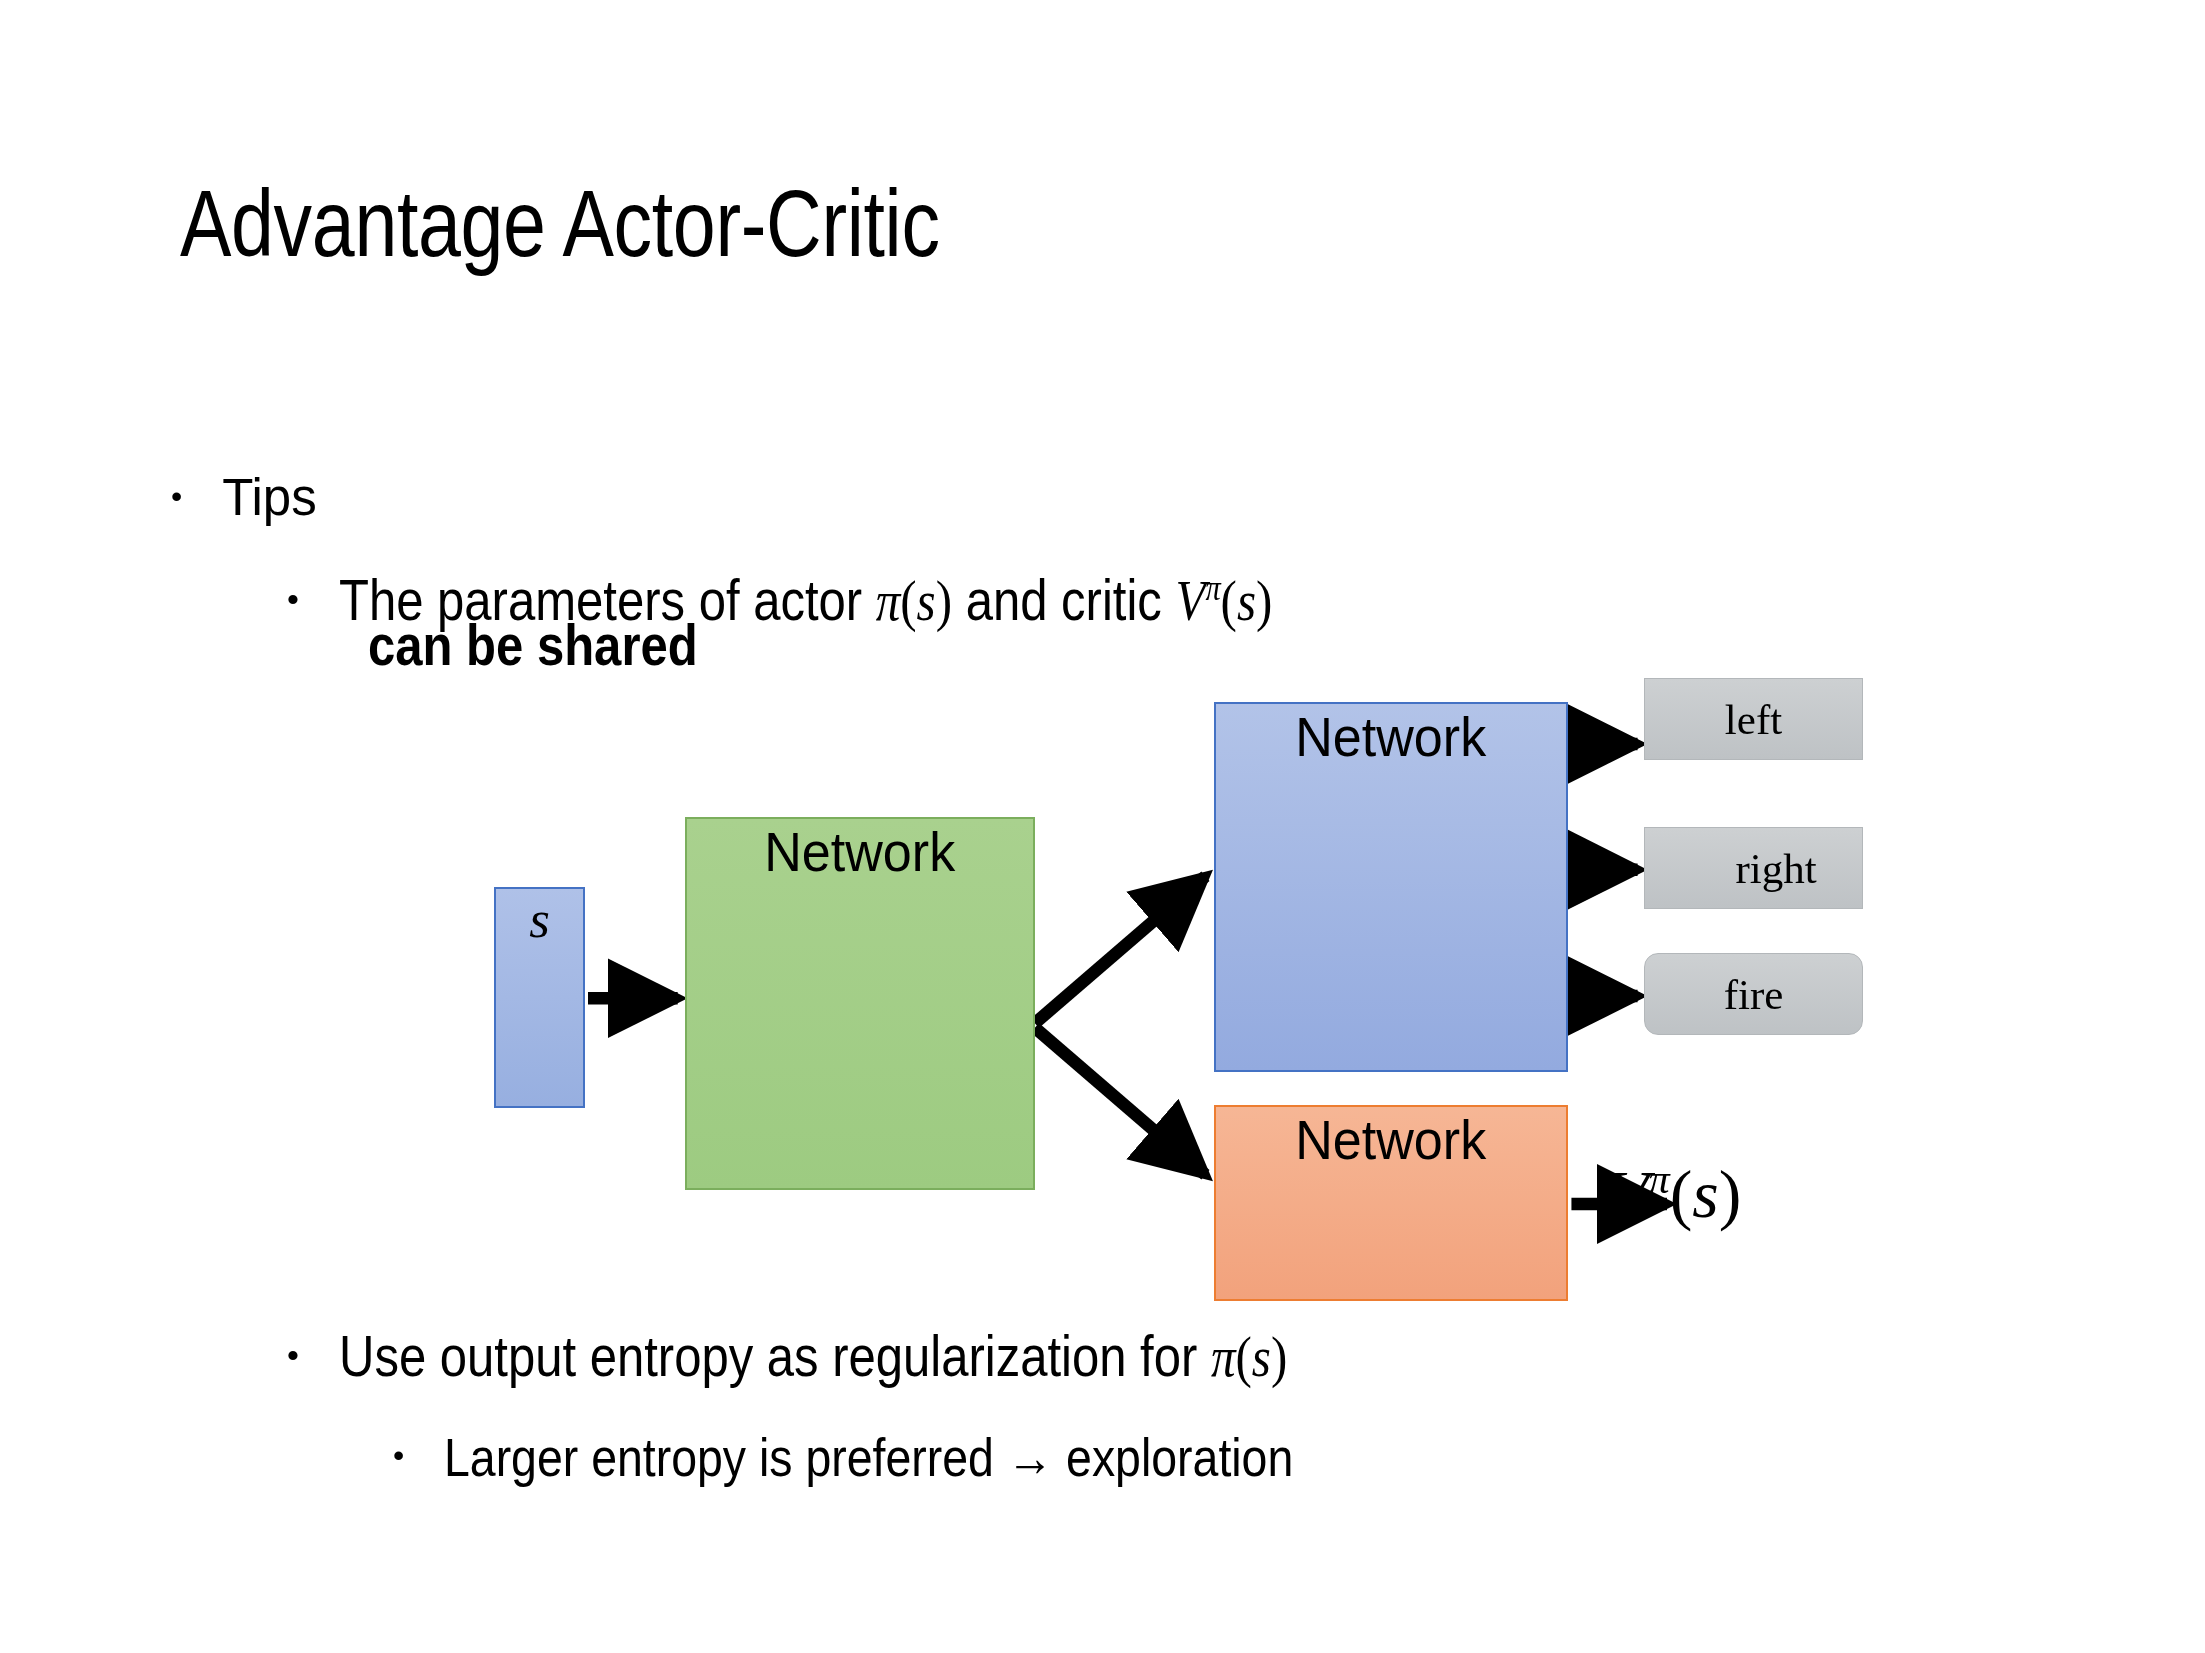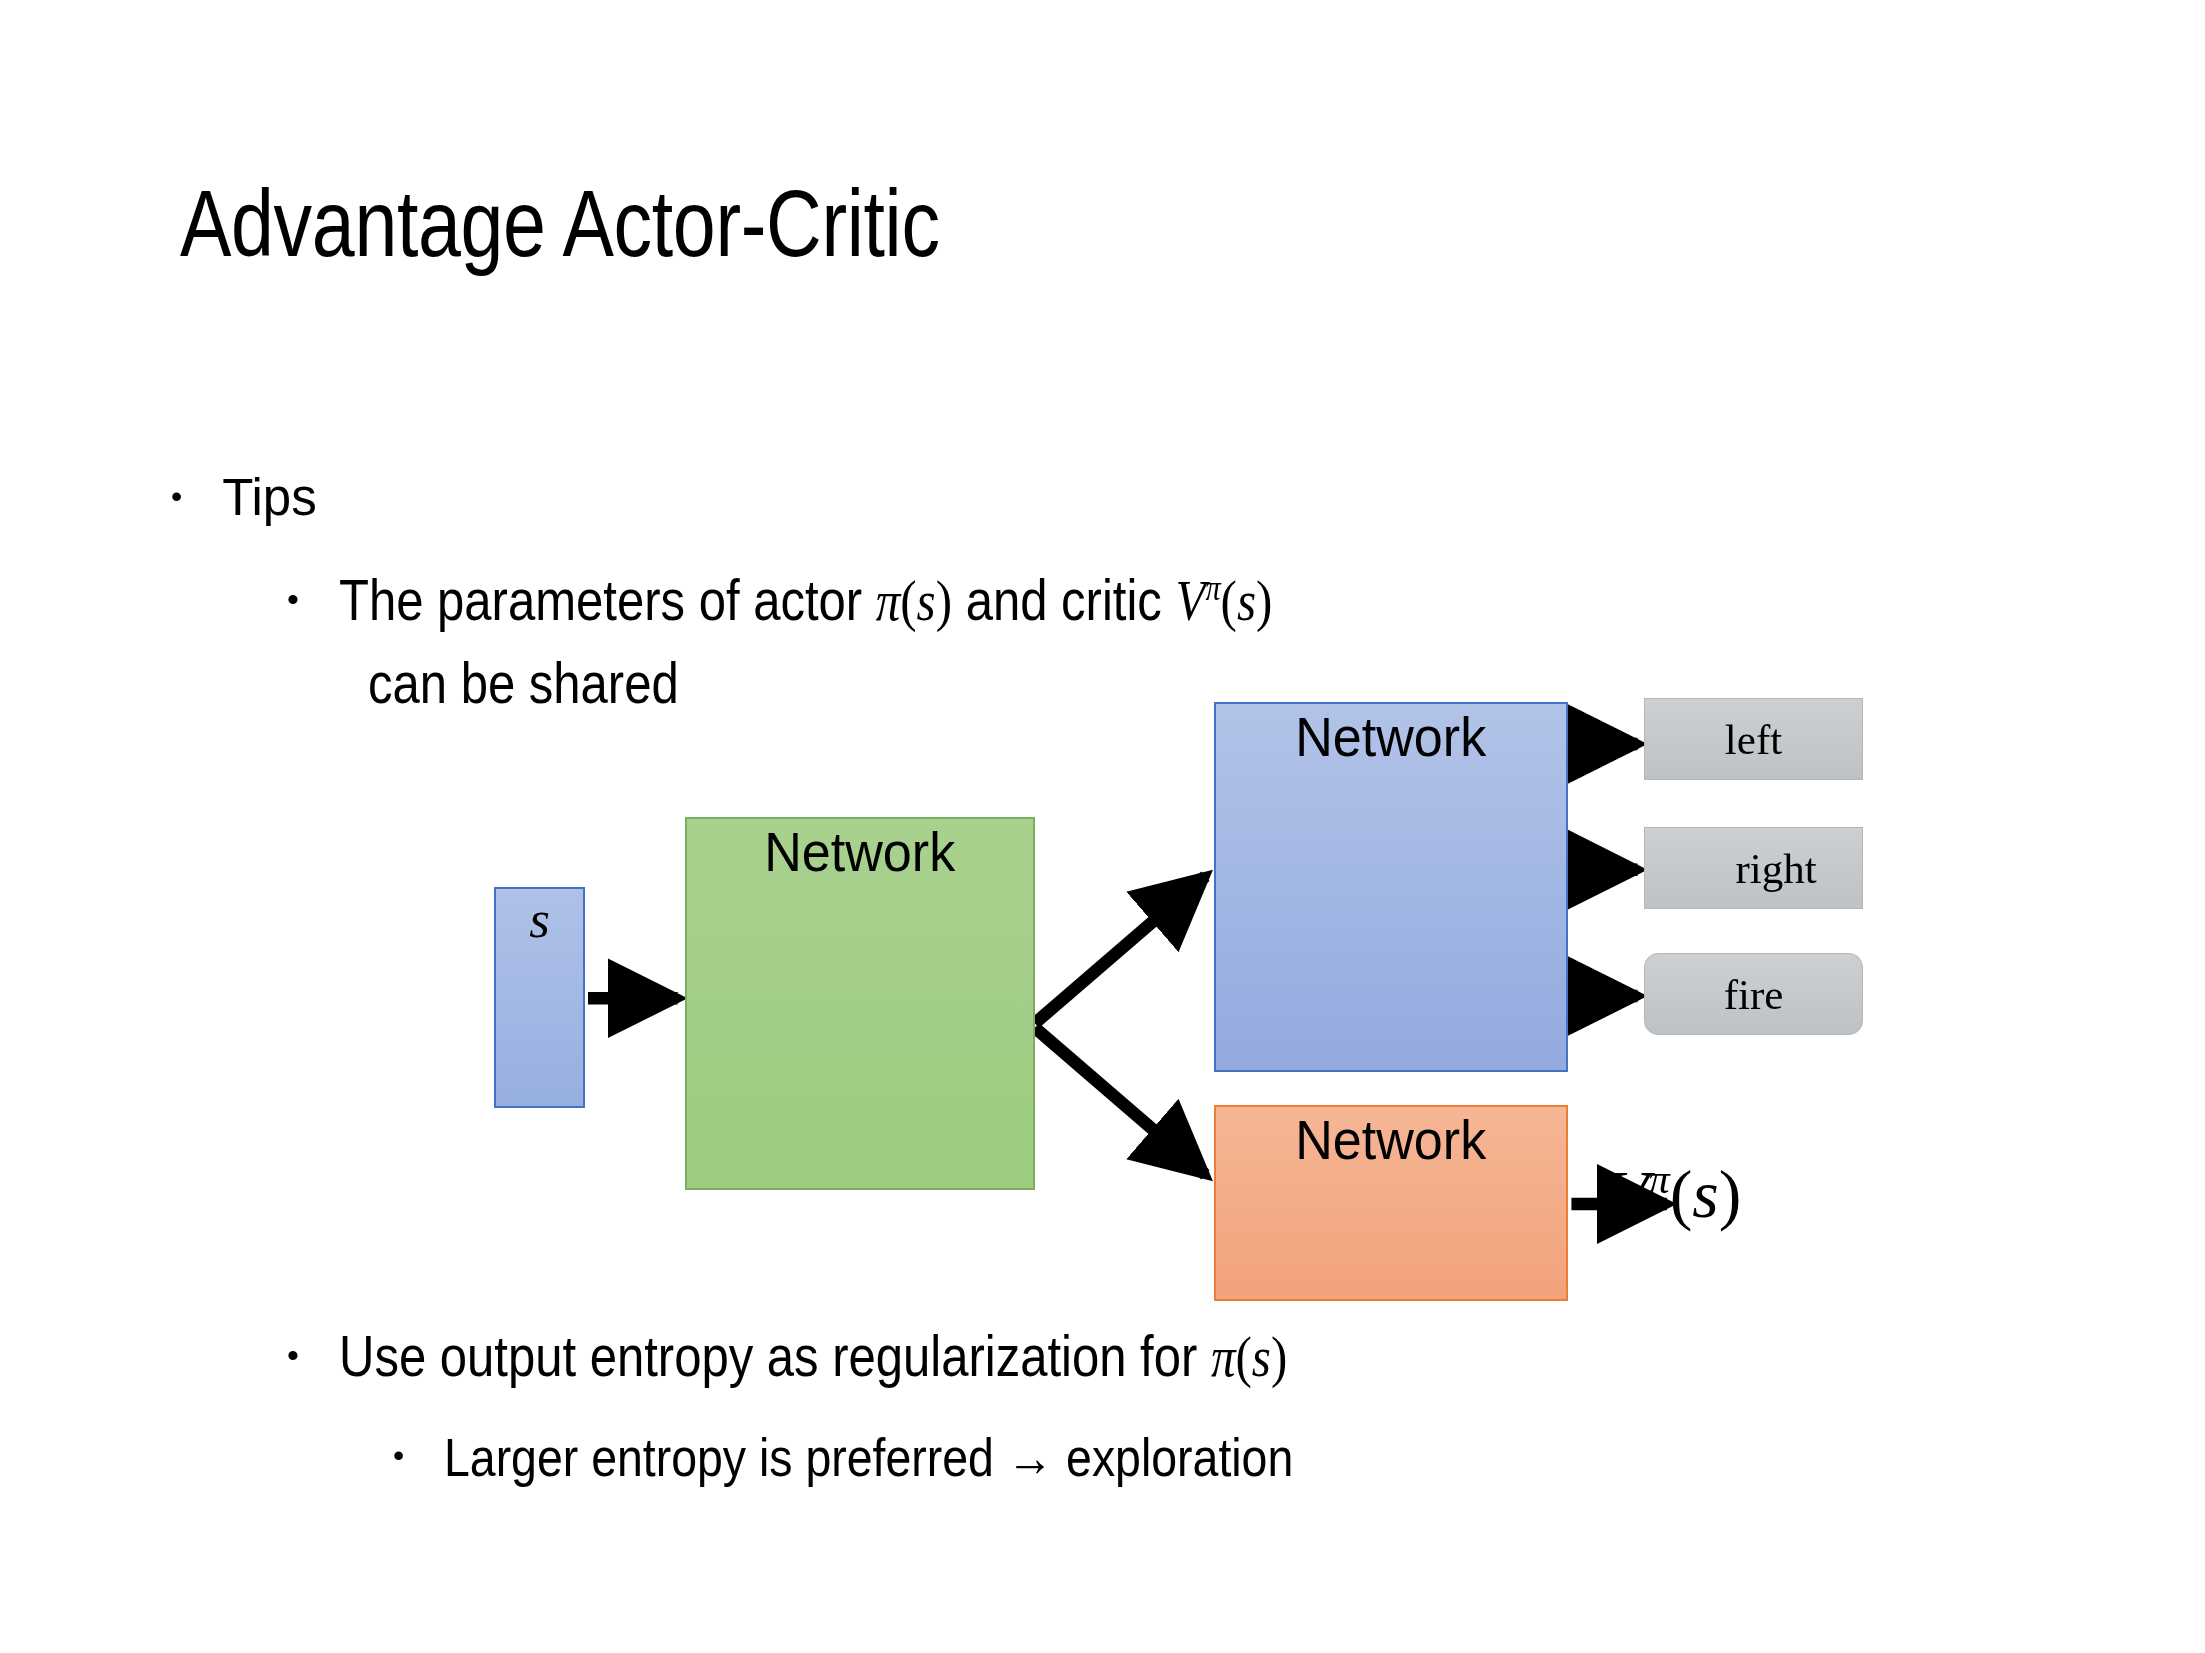"can be shared" #shared-line2 { font-weight: none -> bold; top: 650px -> 612px }
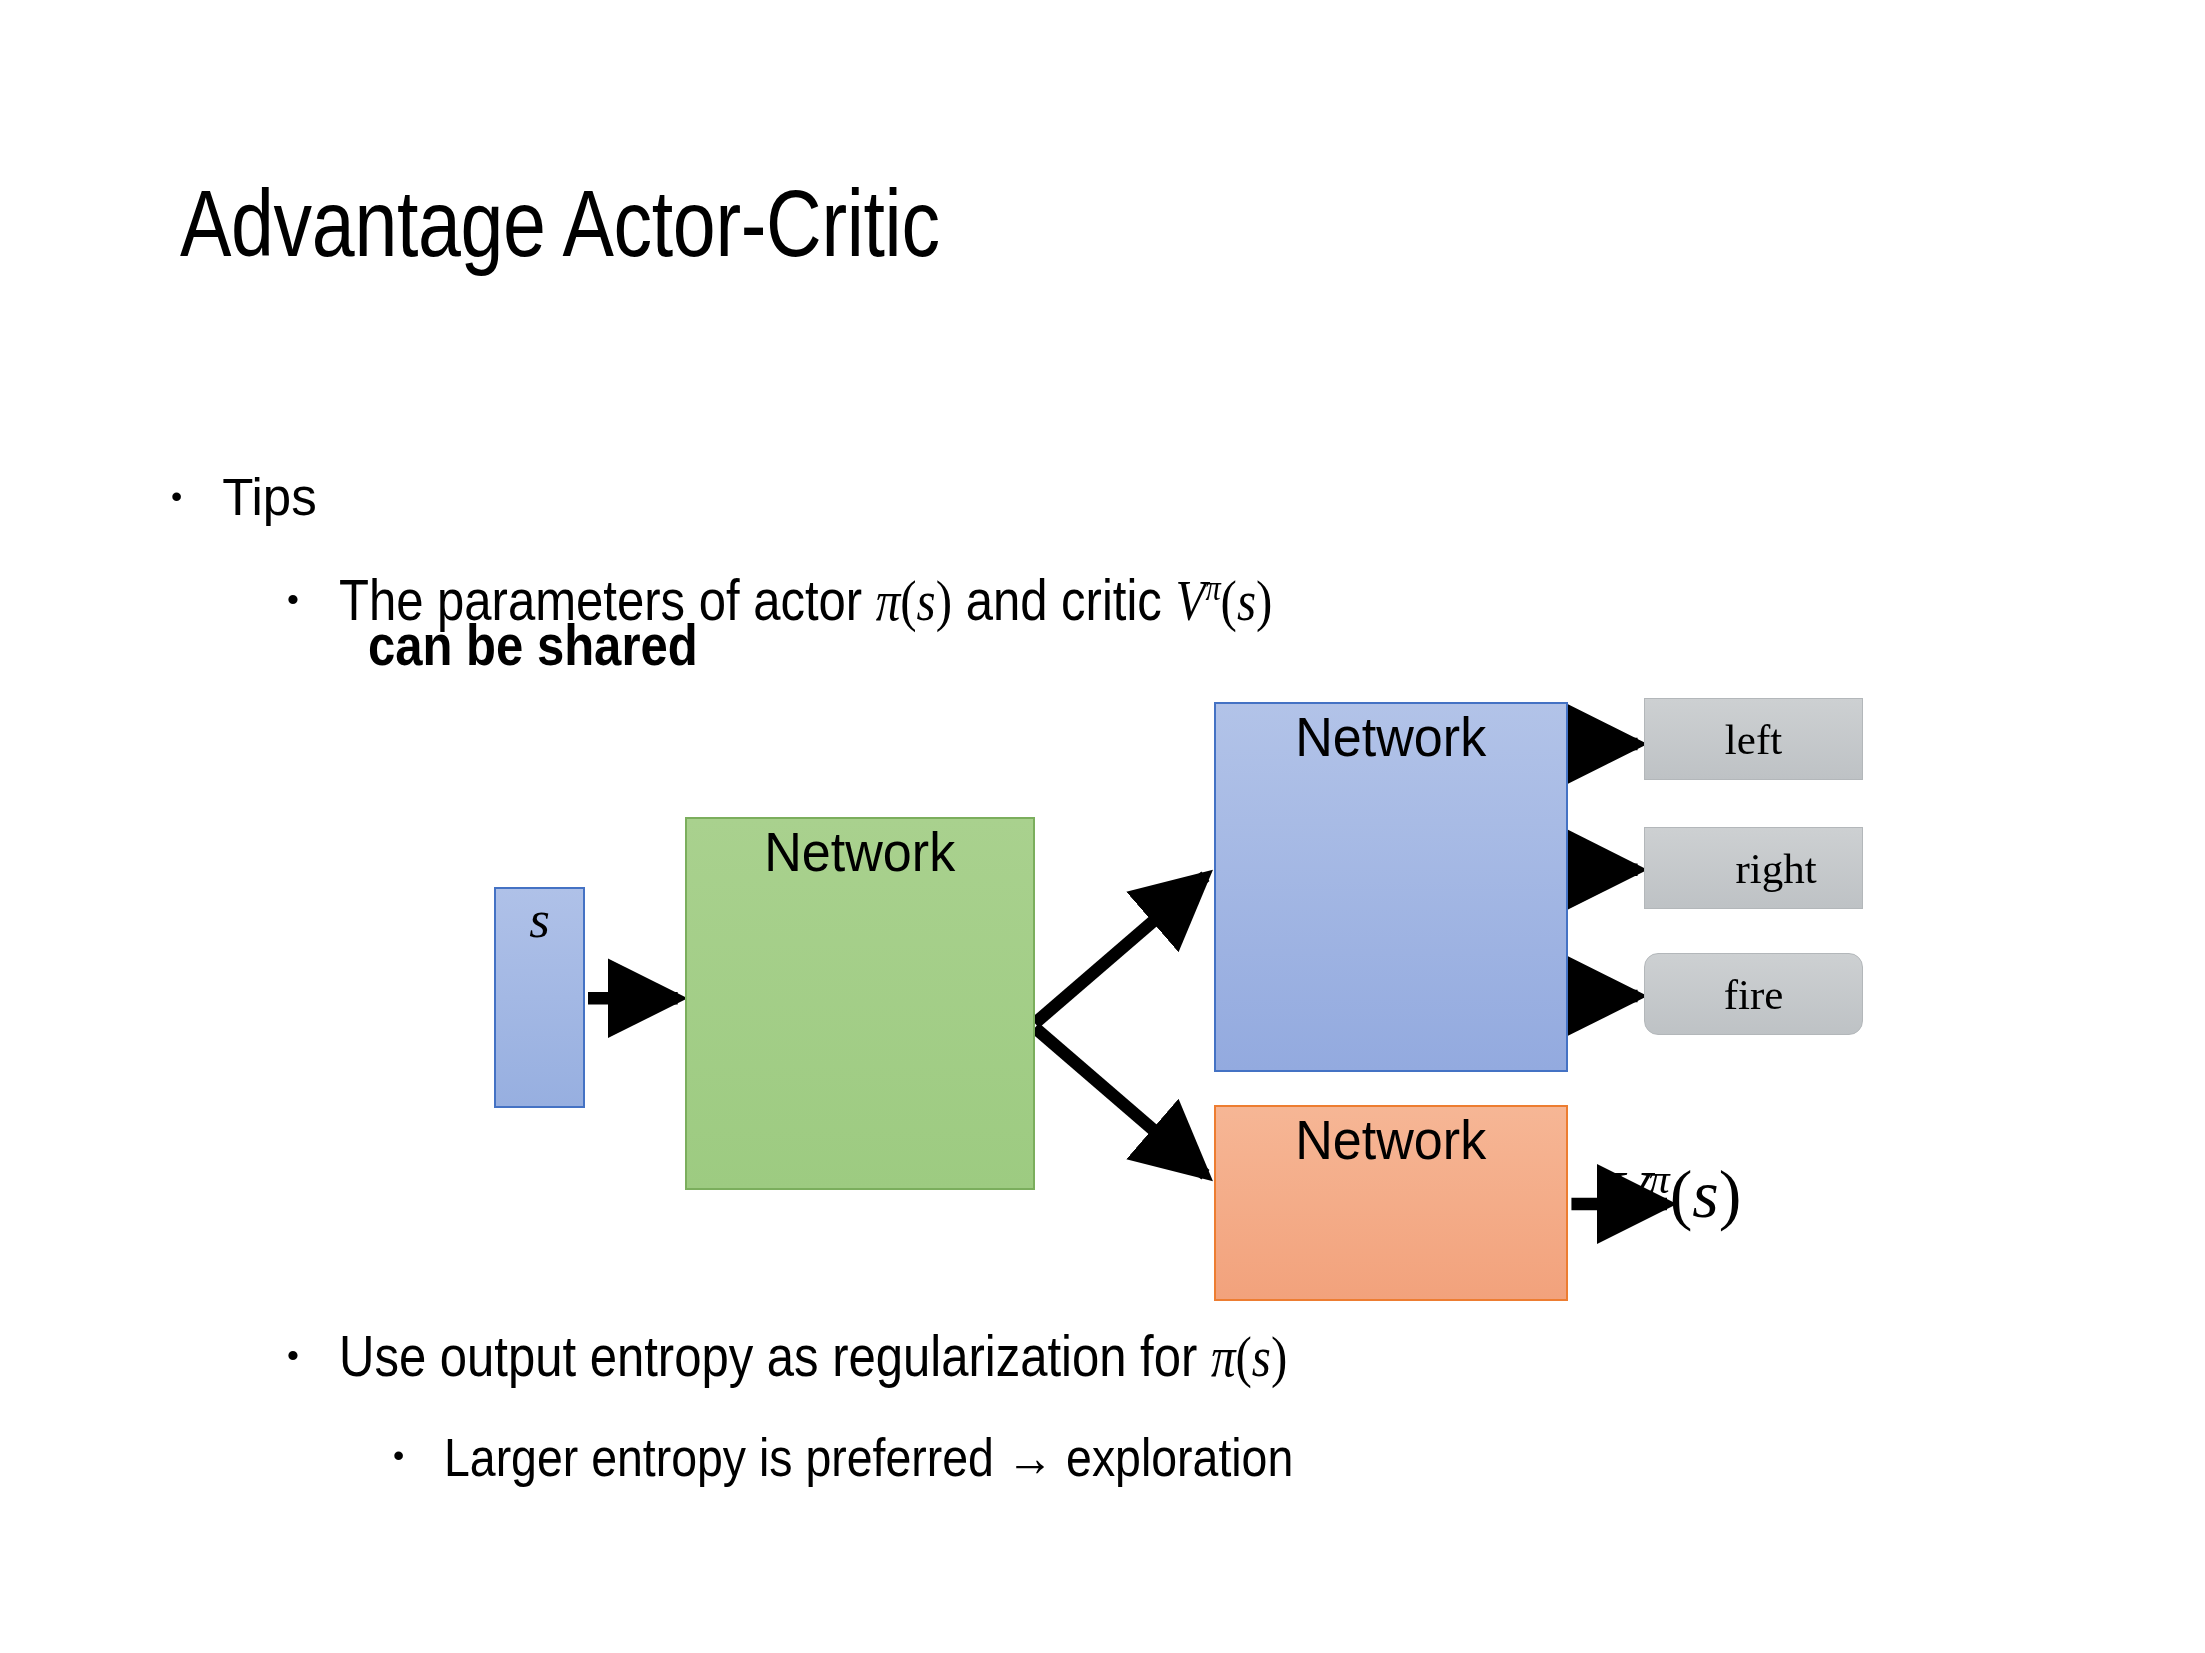"left" #action-left { top: 698px -> 678px }
